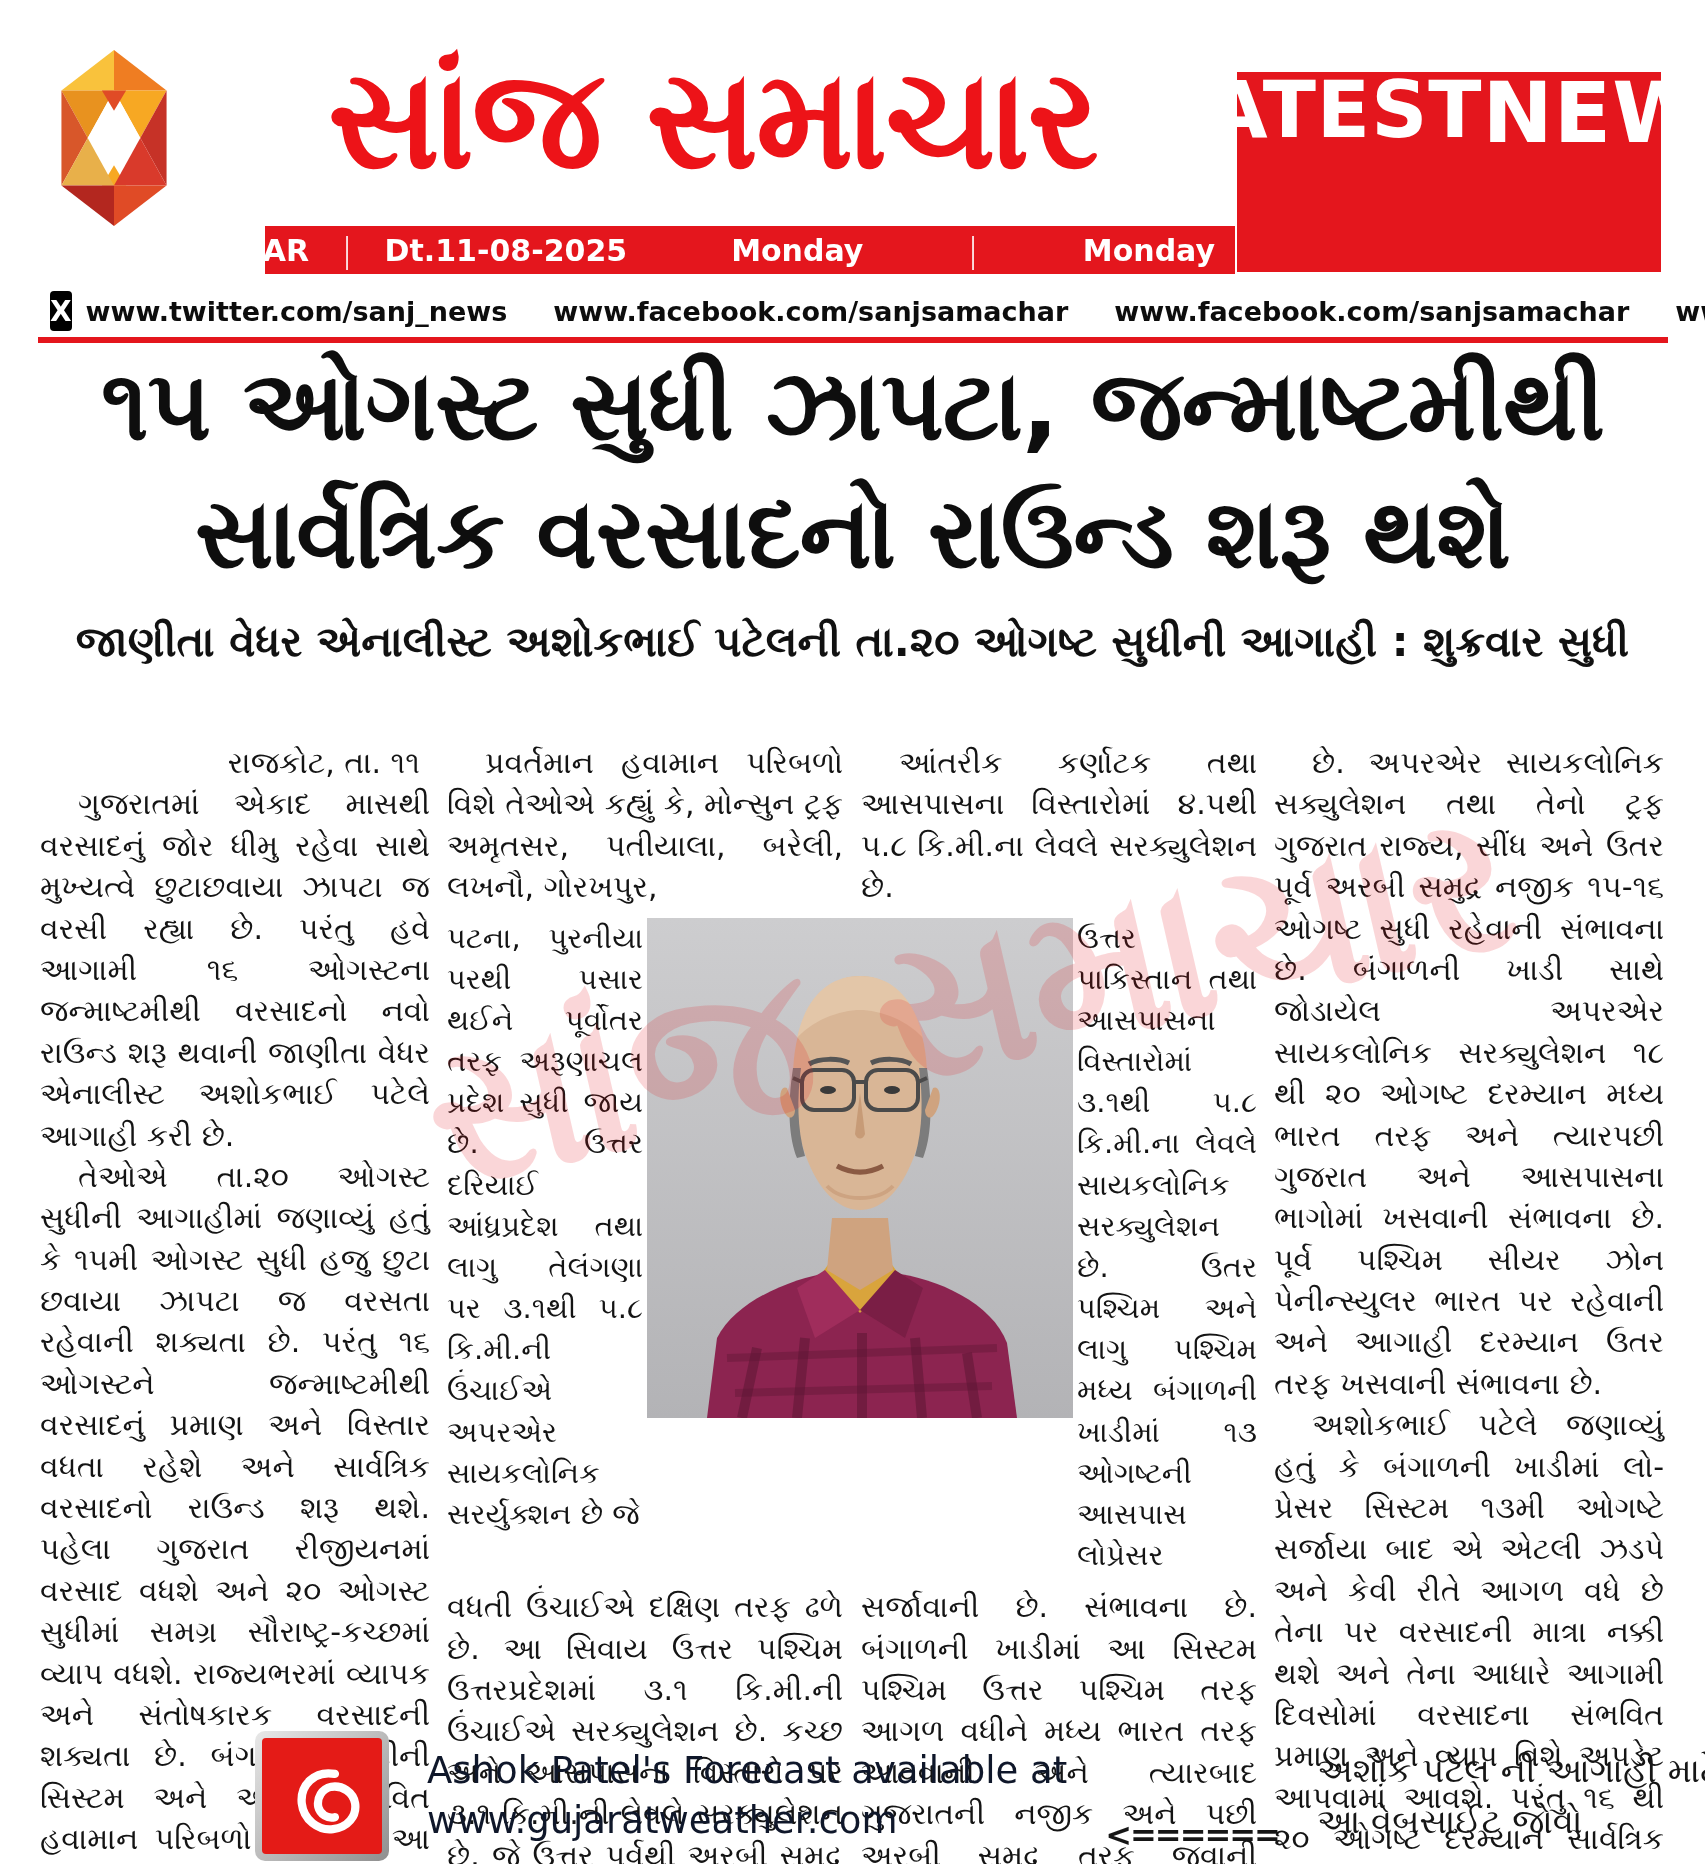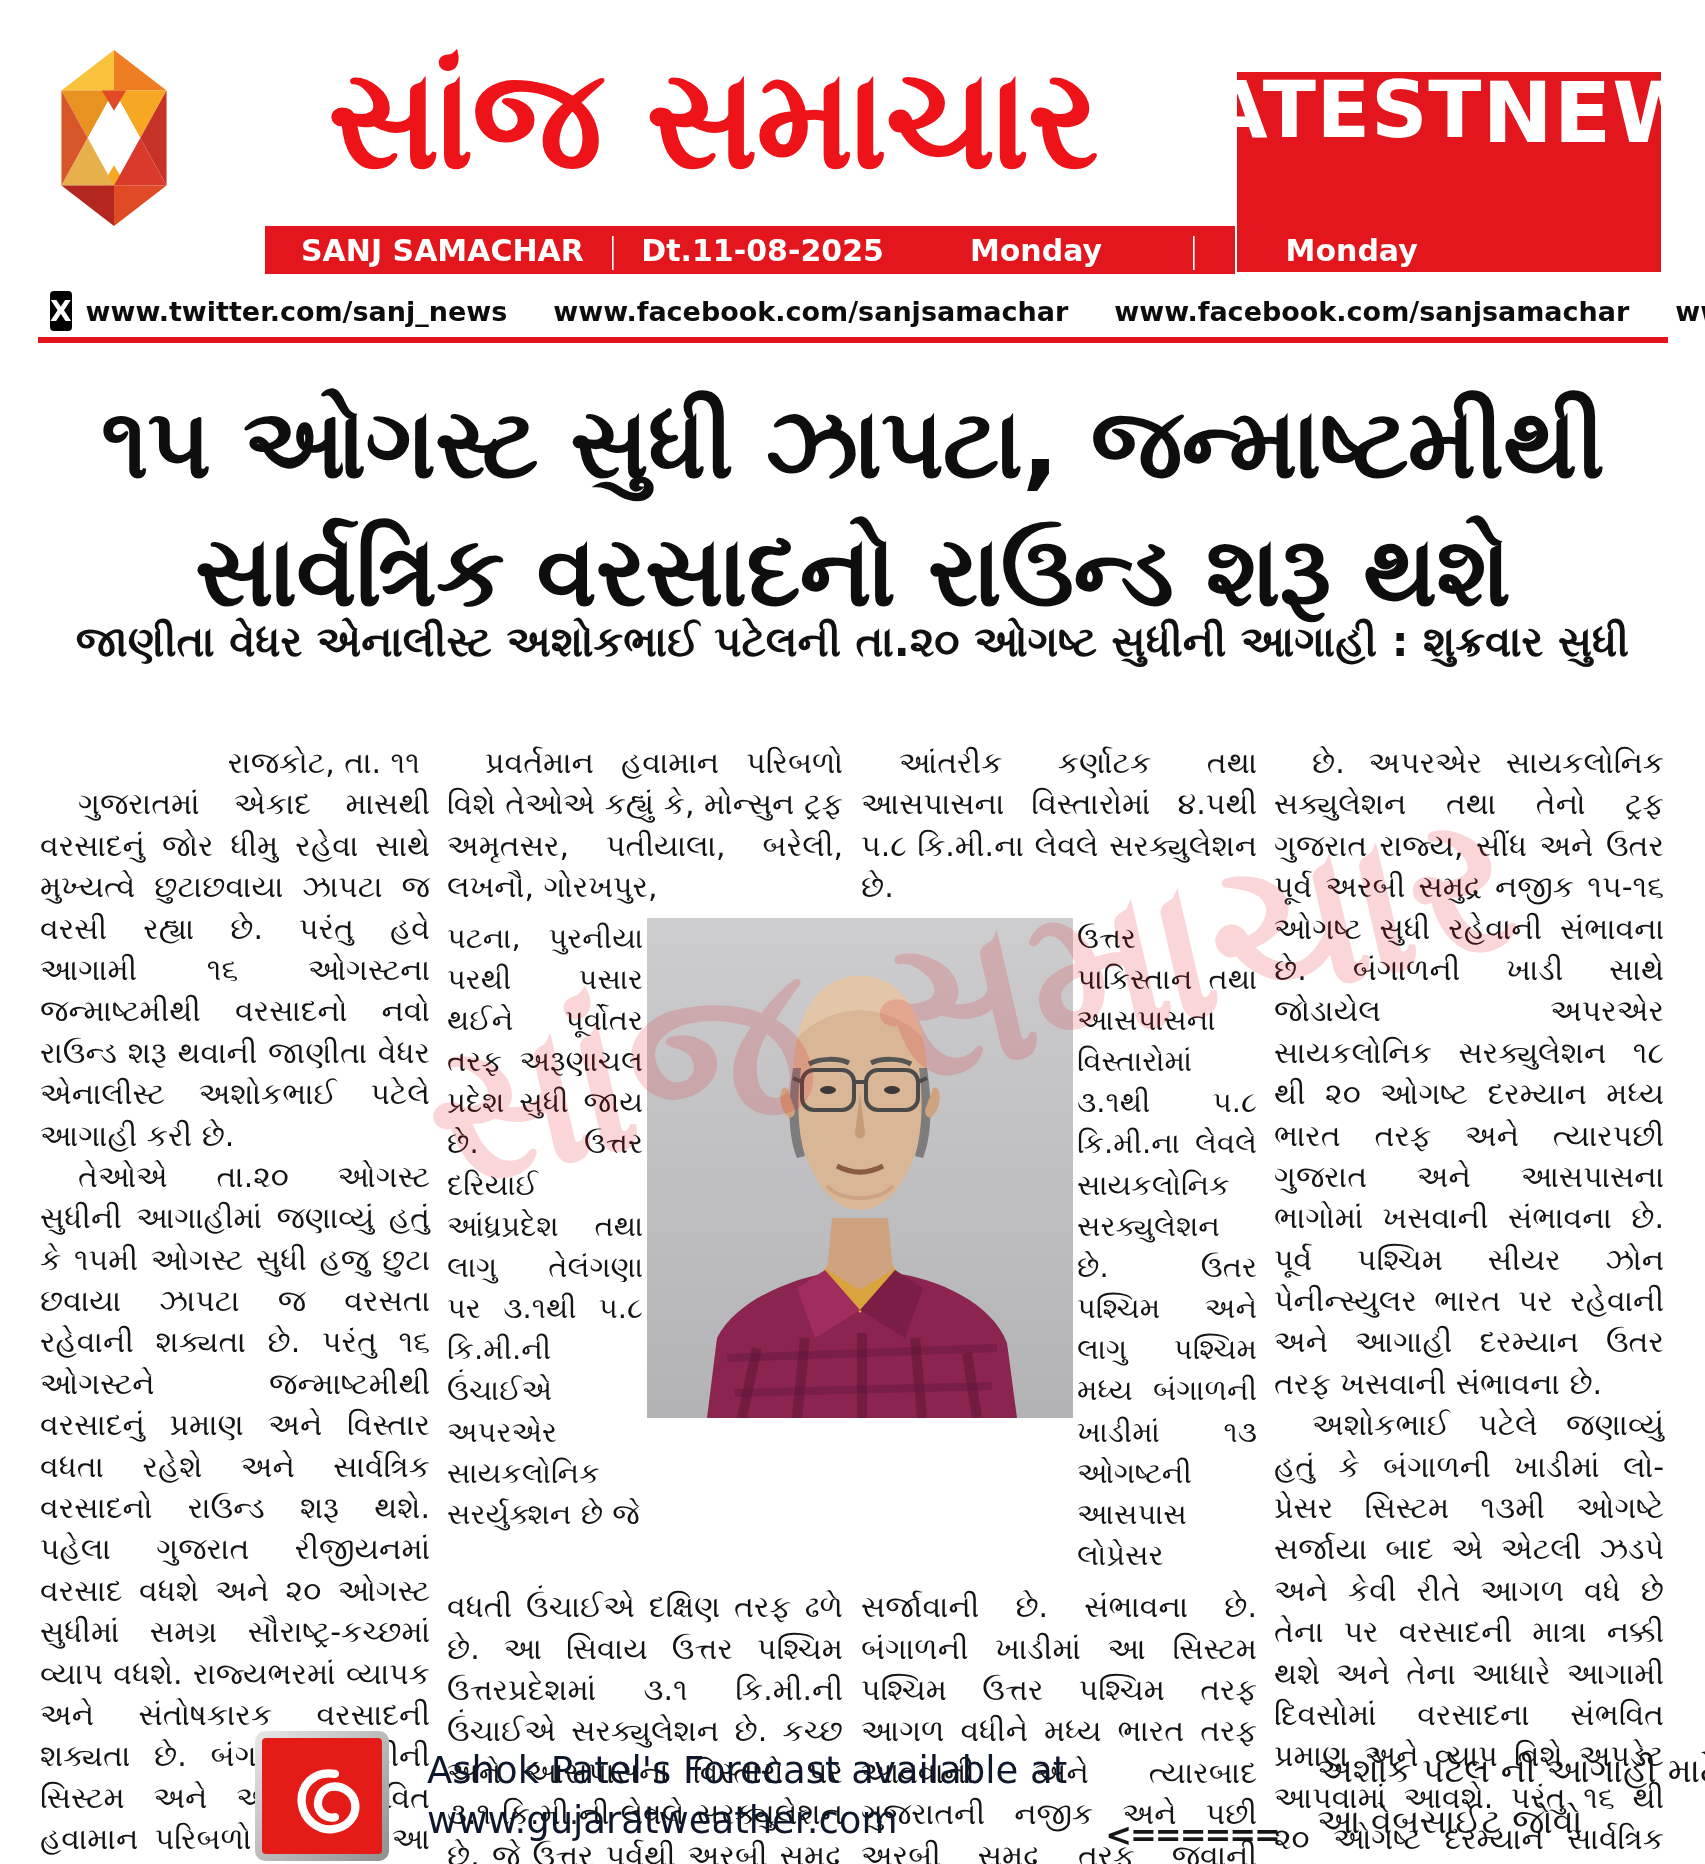"SANJ SAMACHAR" .info-bar { gap: 23px -> 32px; justify-content: none -> flex-end; padding: 0 36px -> 0 20px }
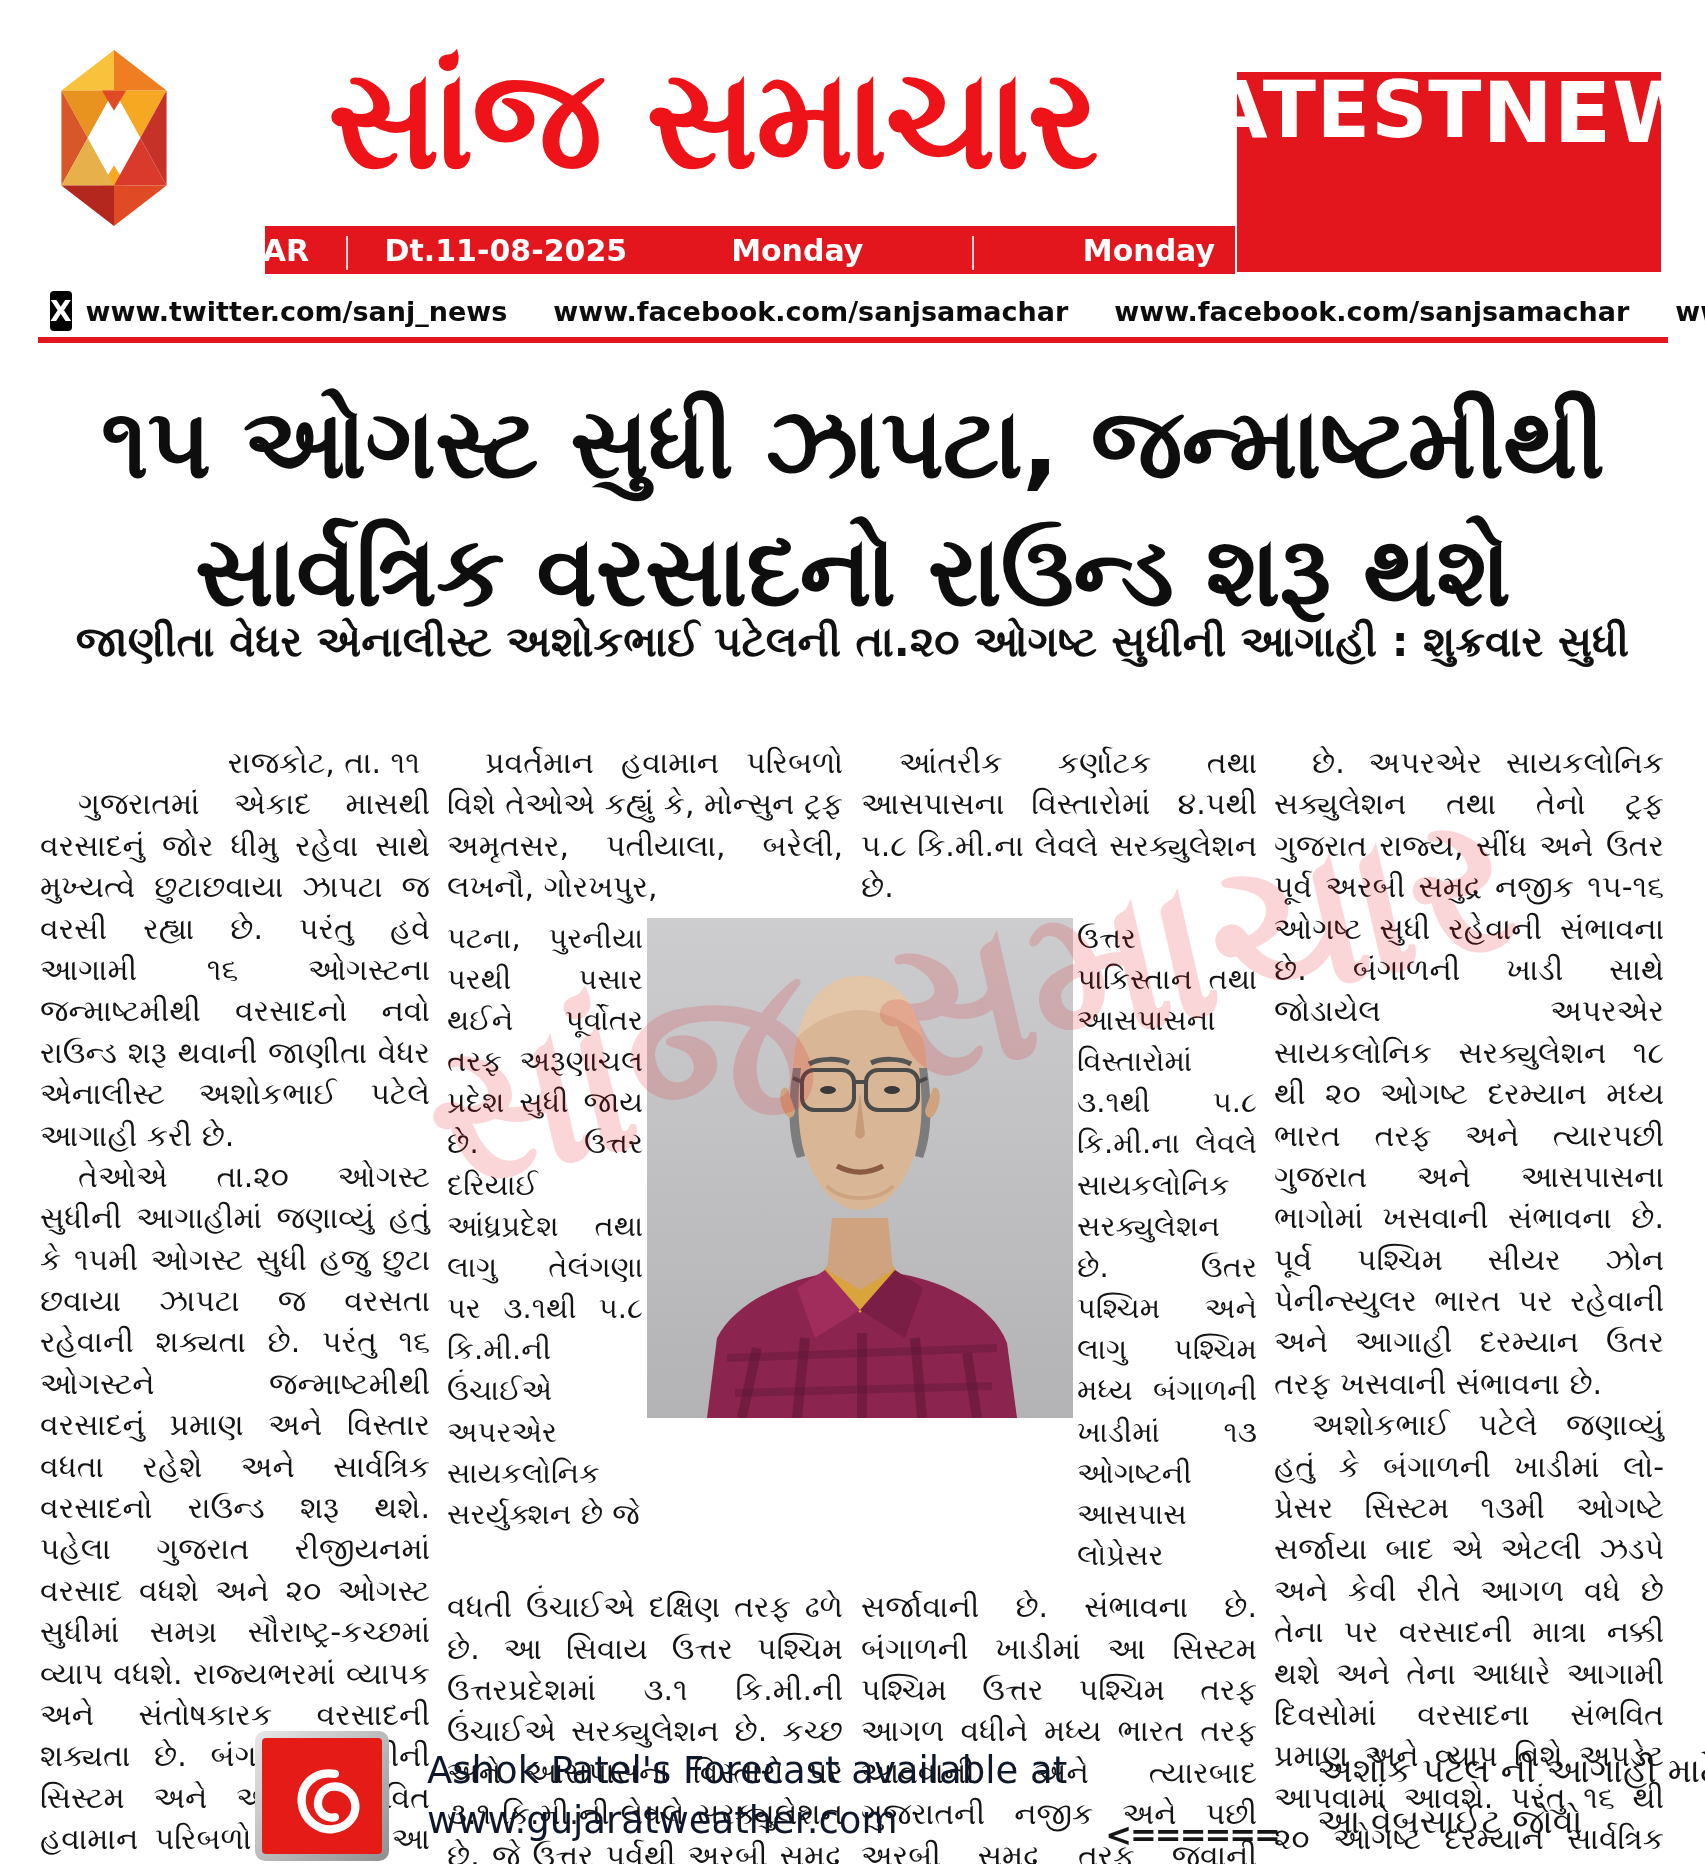"૧૫ ઓગસ્ટ સુધી ઝાપટા, જન્માષ્ટમીથી" .headline { margin-top: 38px -> none }
